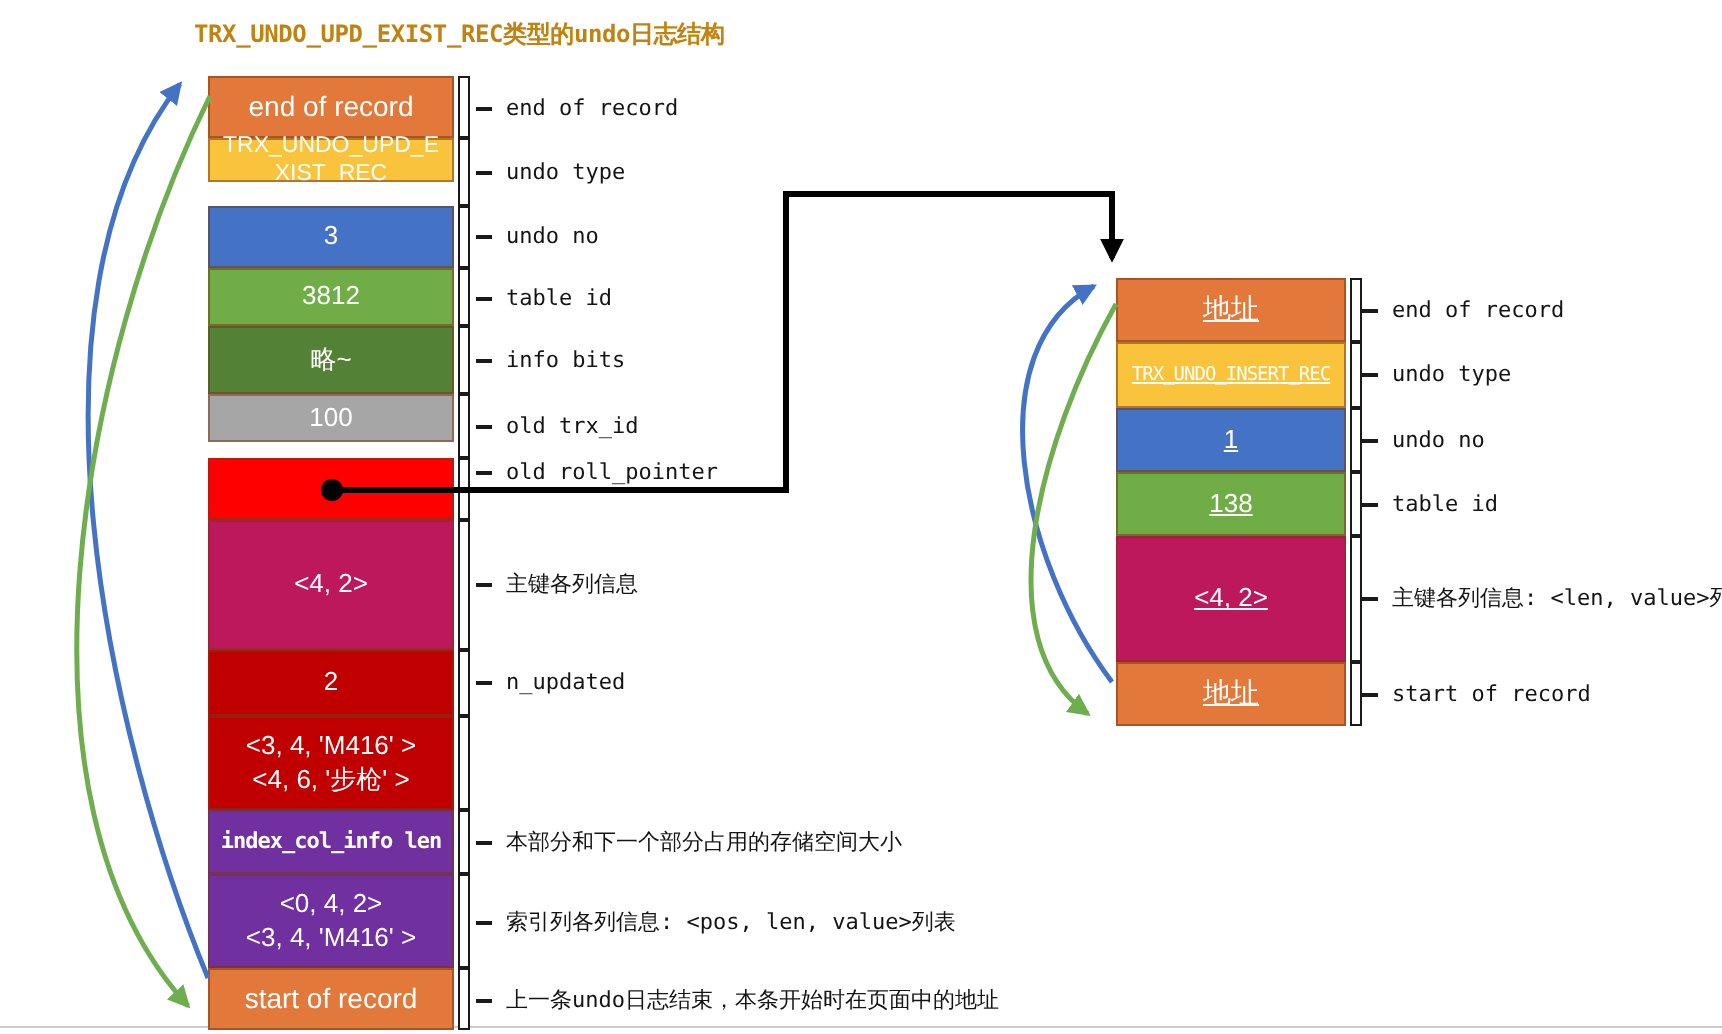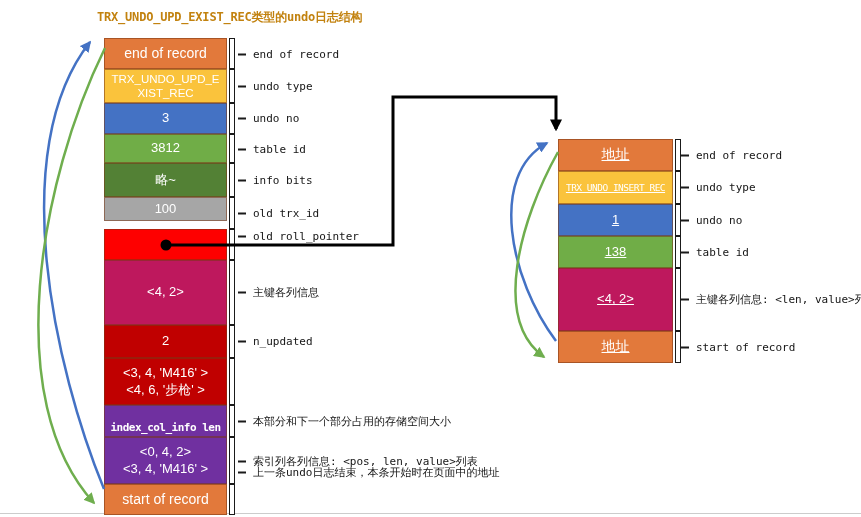"TRX_UNDO_UPD_EXIST_REC" div.box { height: 34px -> 22px }
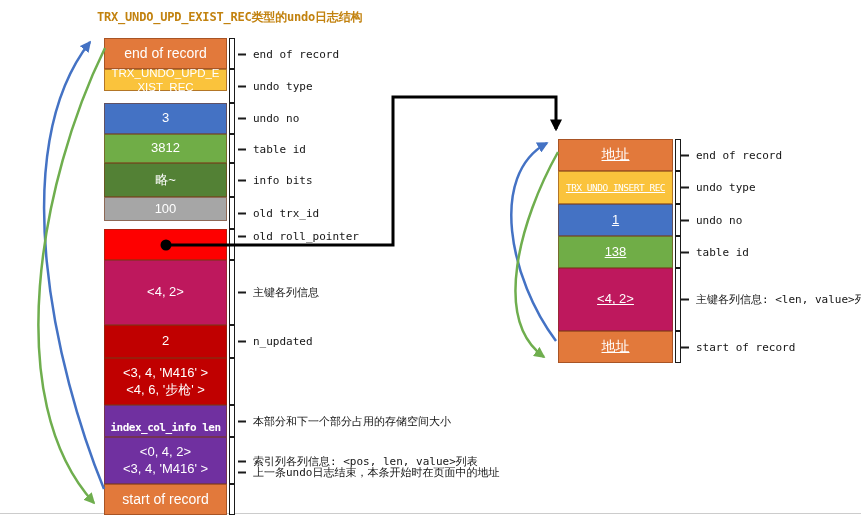"index_col_info len" .f11b { align-items: flex-end -> none }
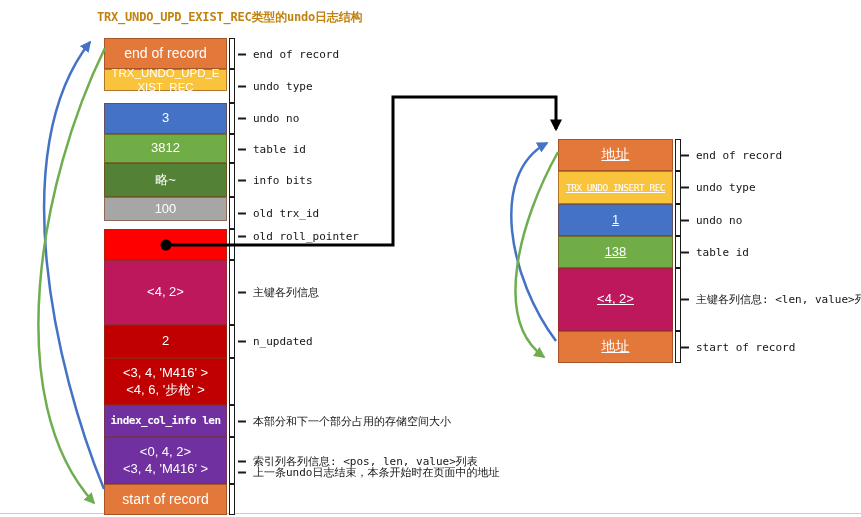"上一条undo日志结束，本条开始时在页面中的地址" div.lbl { top: 472px -> 500px }
